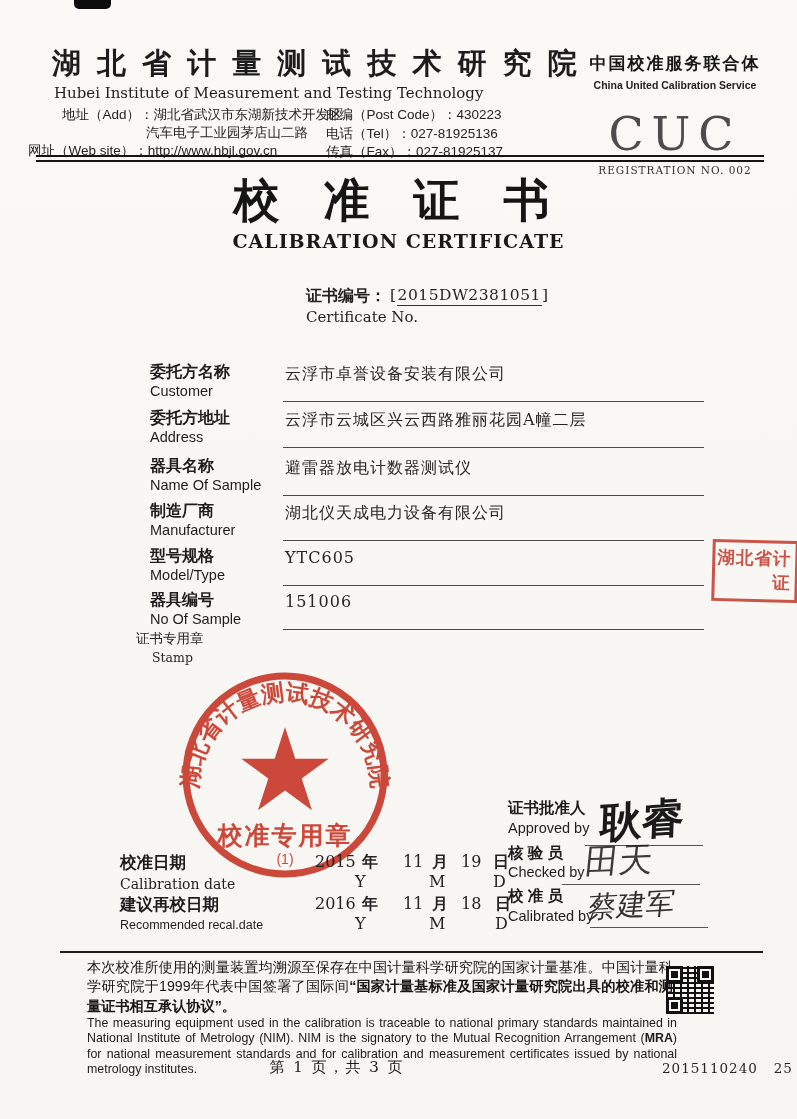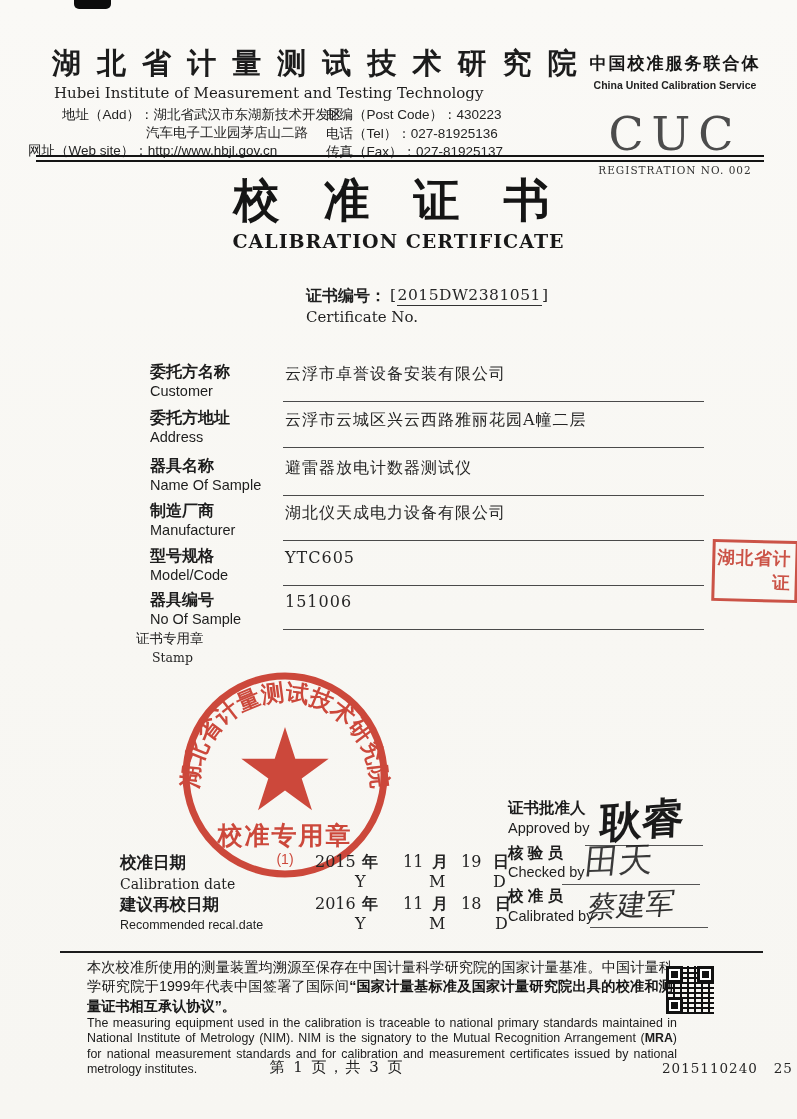"Model/Code" span.f-en { text: Model/Code -> Model/Type }
